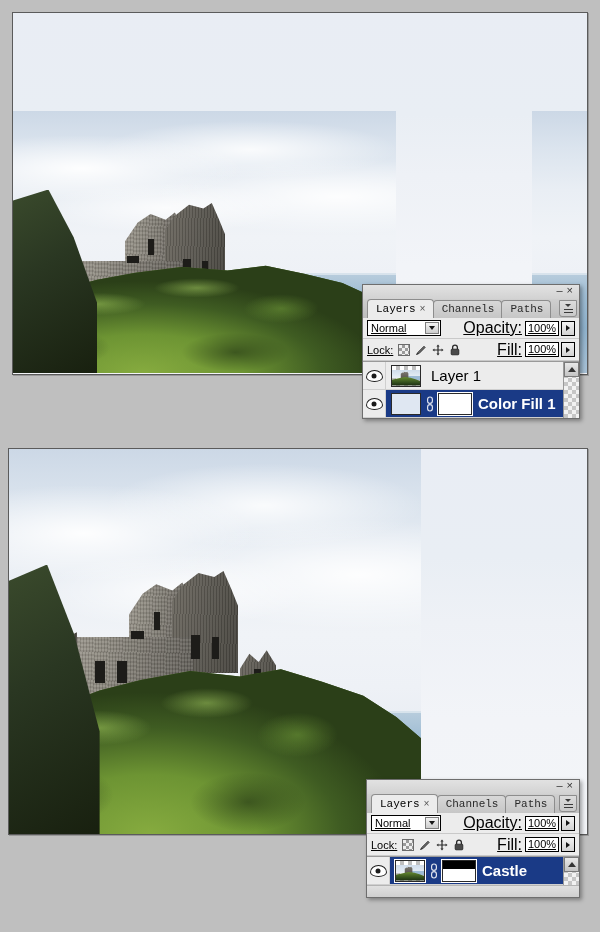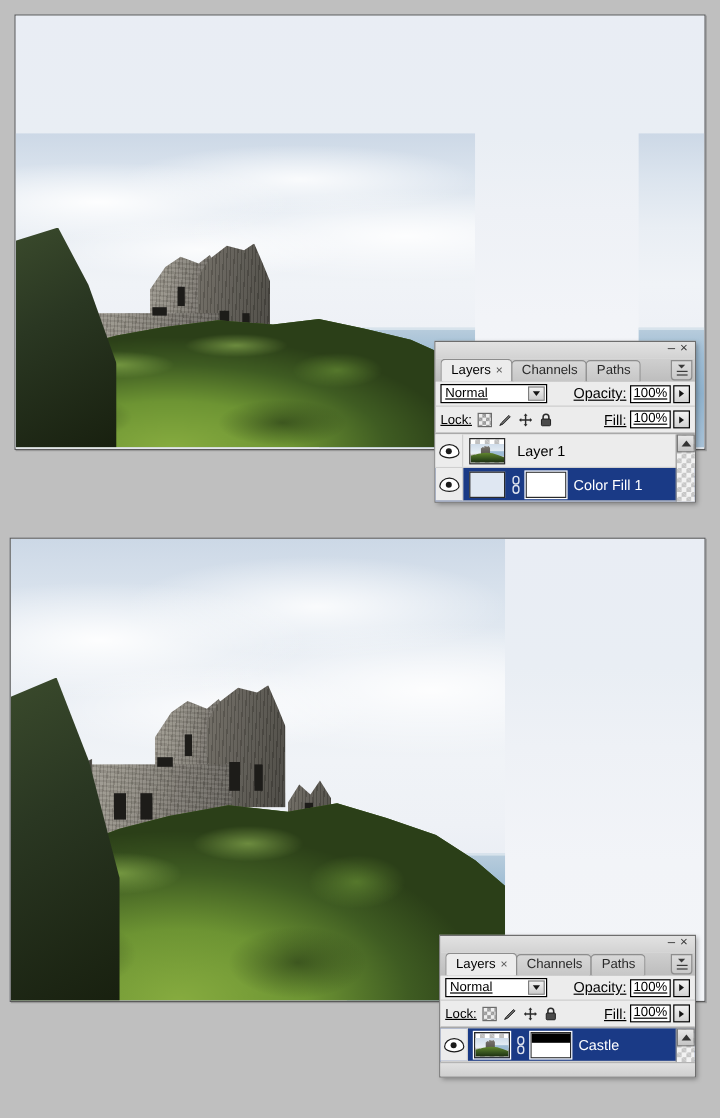"Layers ×" .pal-tabs { font-family: none -> Liberation Mono, monospace }
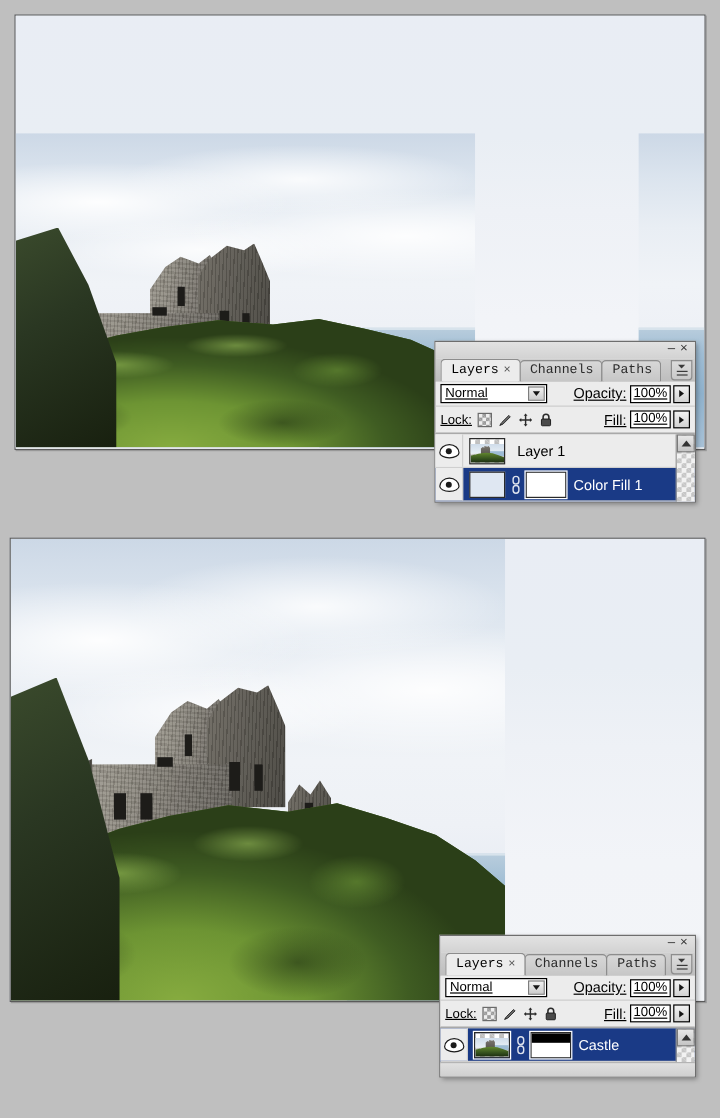"Opacity:" .fld-label { font-size: 12px -> 16px }
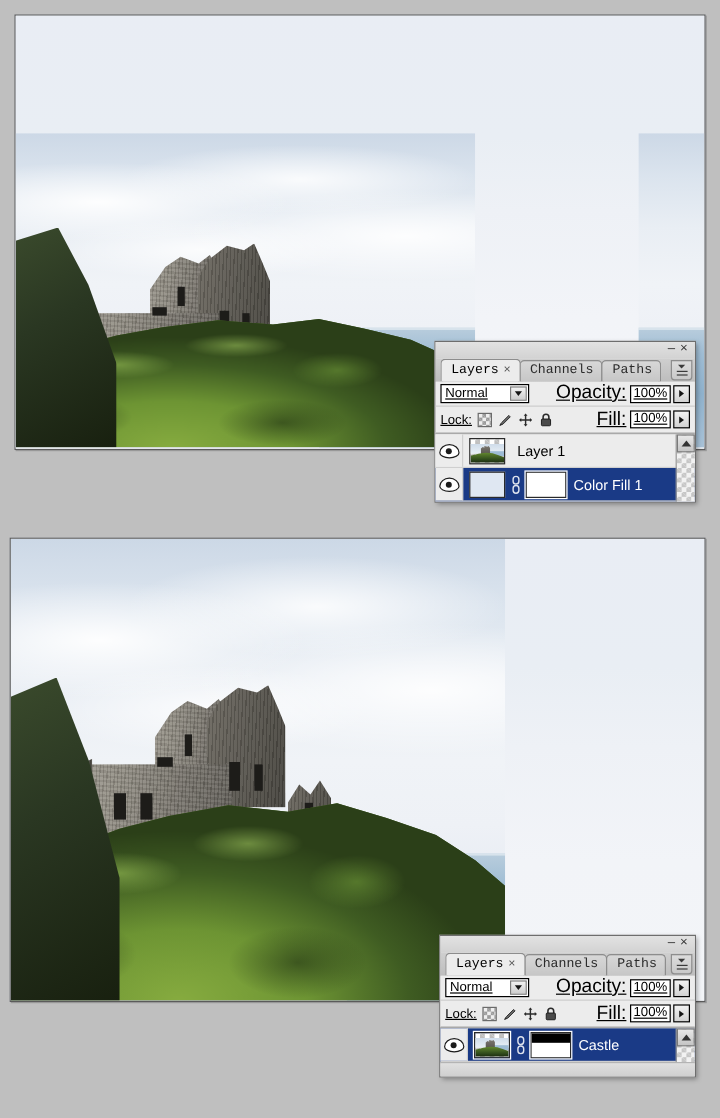"Layer 1" .layer-name { font-size: 12px -> 15px }
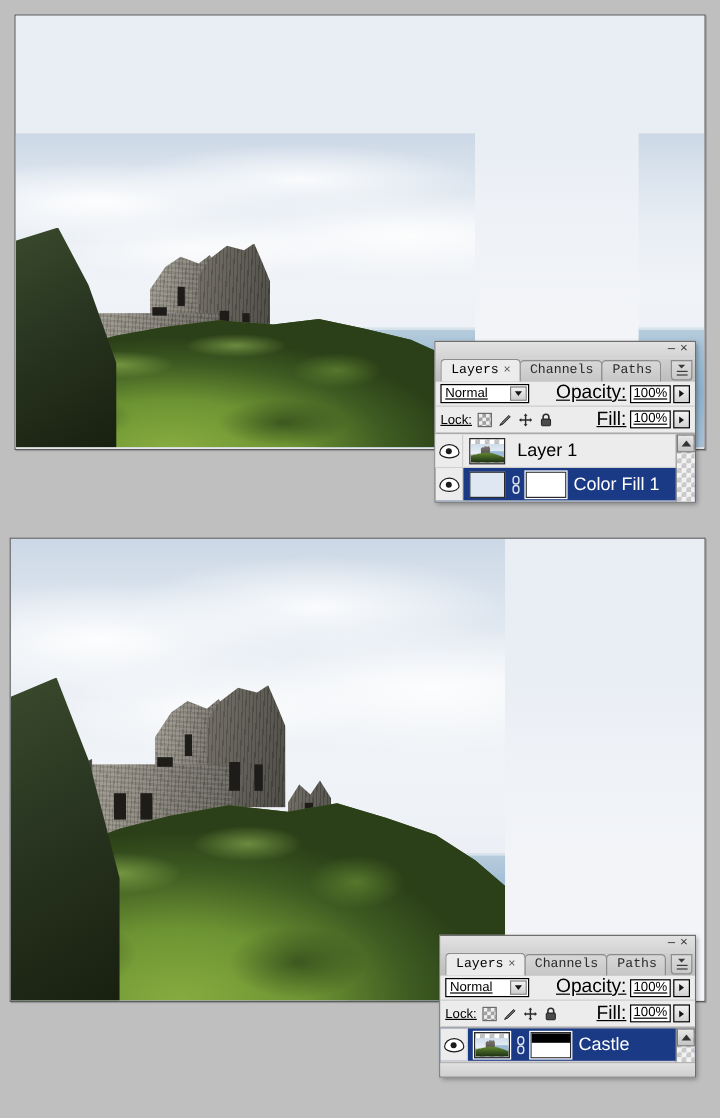"Color Fill 1" .layer-row.selected .layer-name { font-weight: normal -> bold }
